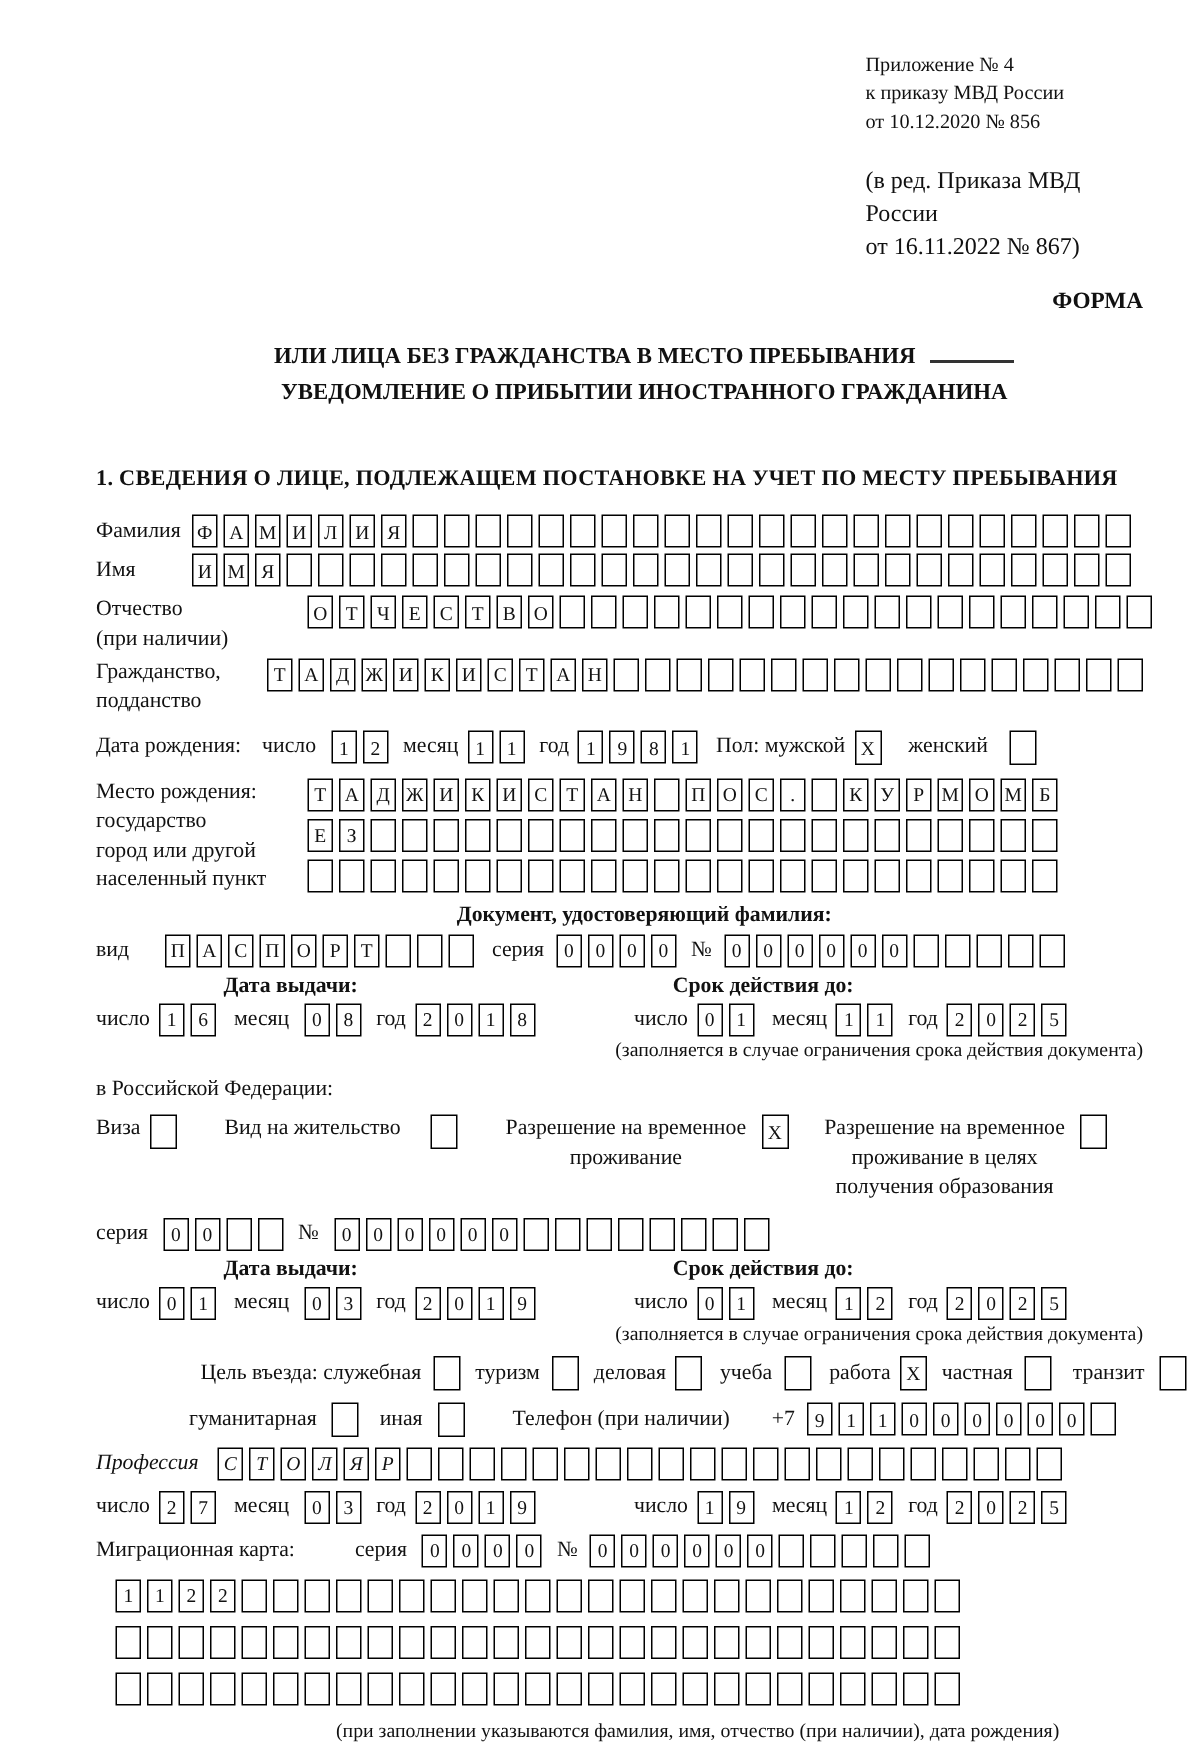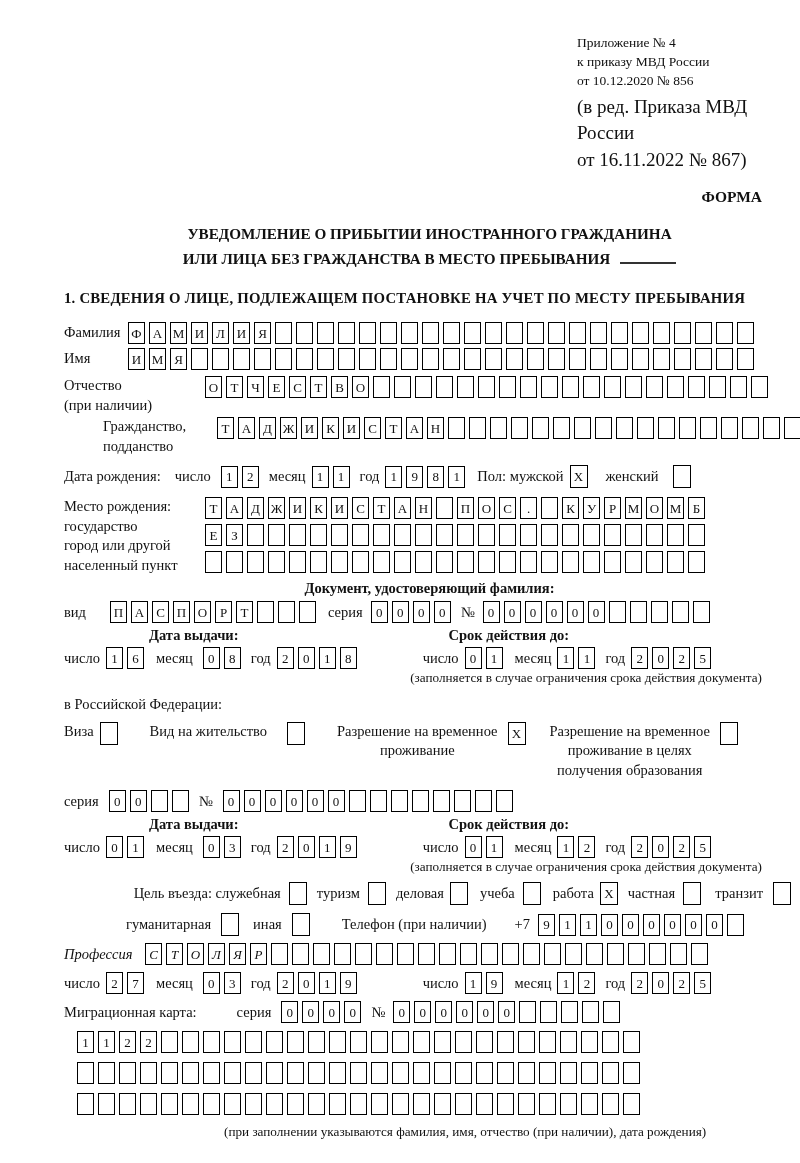"(в ред. Приказа МВД России" .edition { font-size: 19px -> 16px; margin-top: 3px -> 19px }
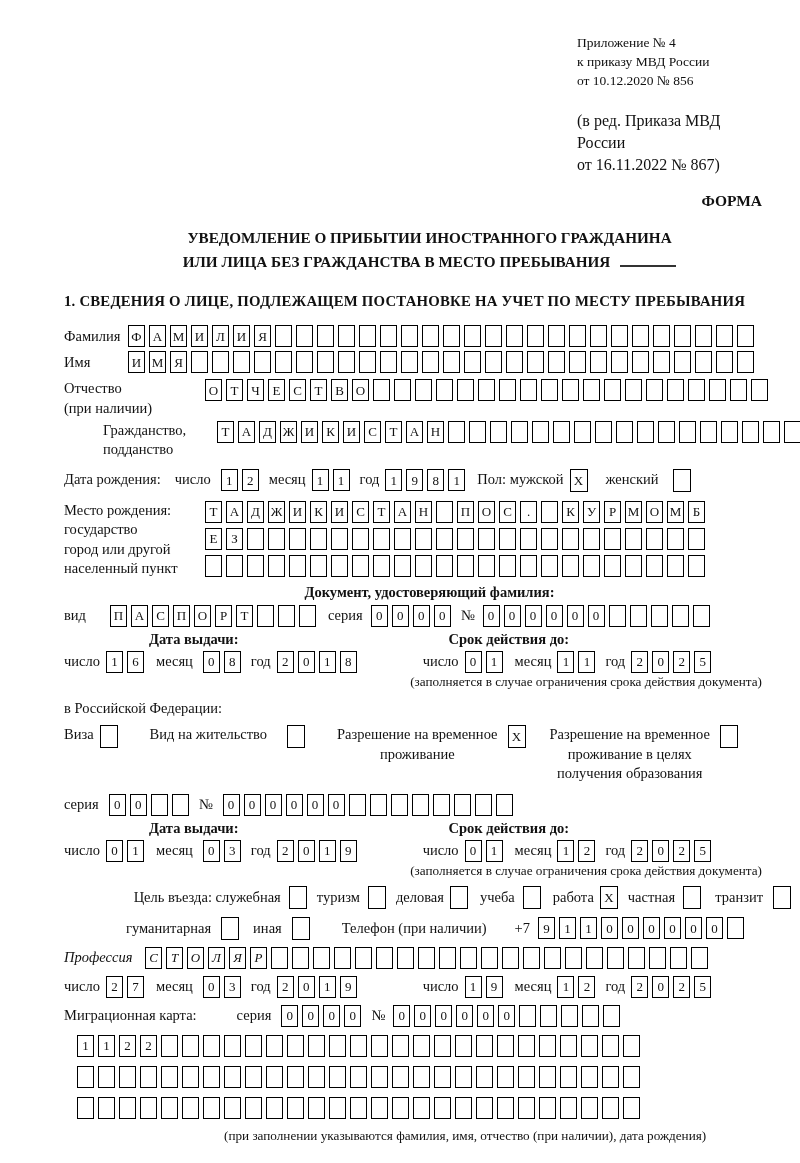"УВЕДОМЛЕНИЕ О ПРИБЫТИИ ИНОСТРАННОГО" div { order: before "ИЛИ ЛИЦА БЕЗ ГРАЖДАНСТВА В" -> after "ИЛИ ЛИЦА БЕЗ ГРАЖДАНСТВА В" }
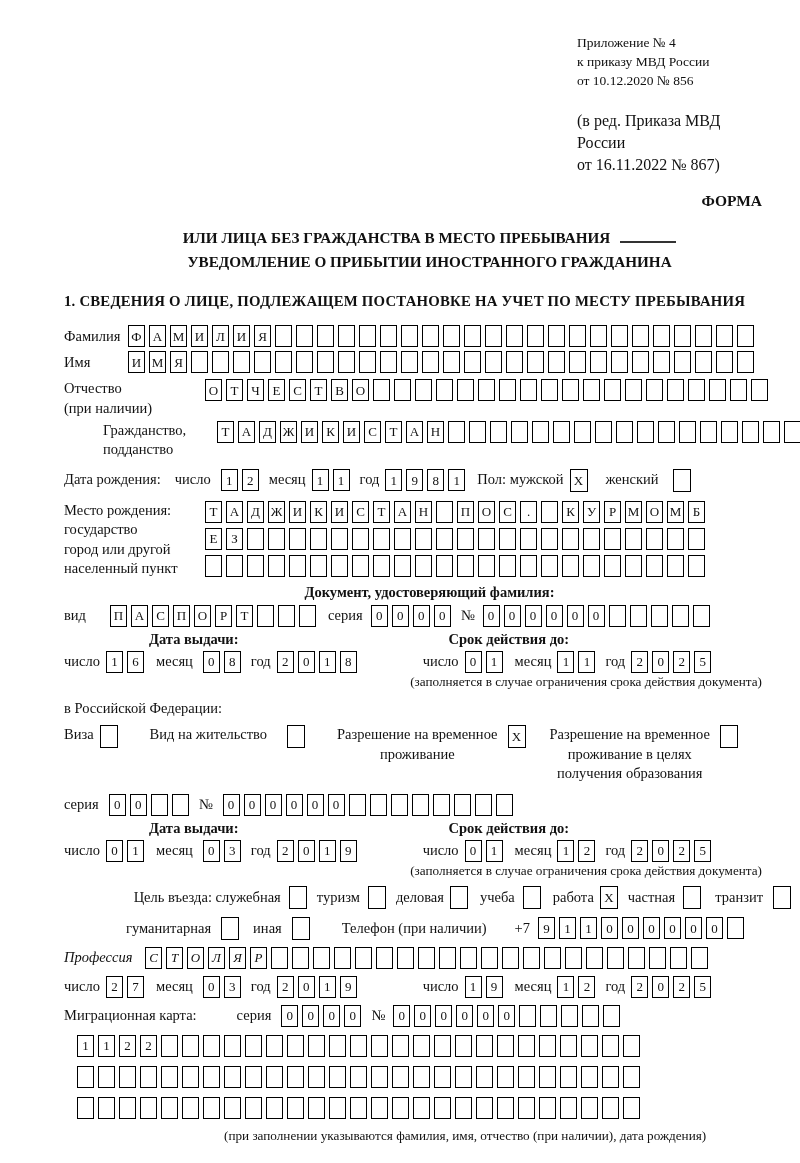"1. СВЕДЕНИЯ О ЛИЦЕ, ПОДЛЕЖАЩЕМ" .section { margin-top: 19px -> 37px }
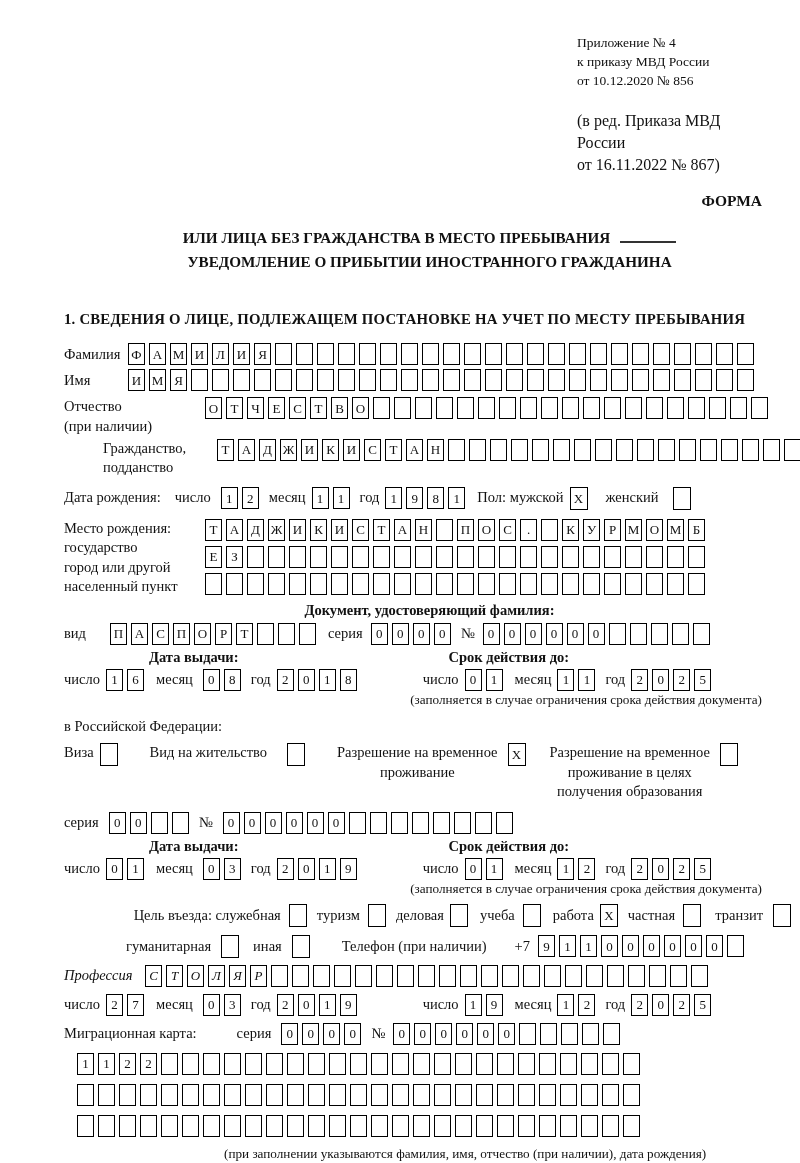"Гражданство," .w114 { margin-left: 39px -> none }
